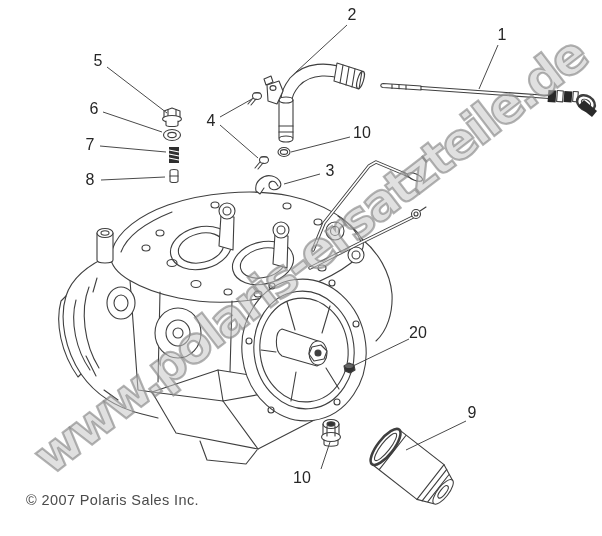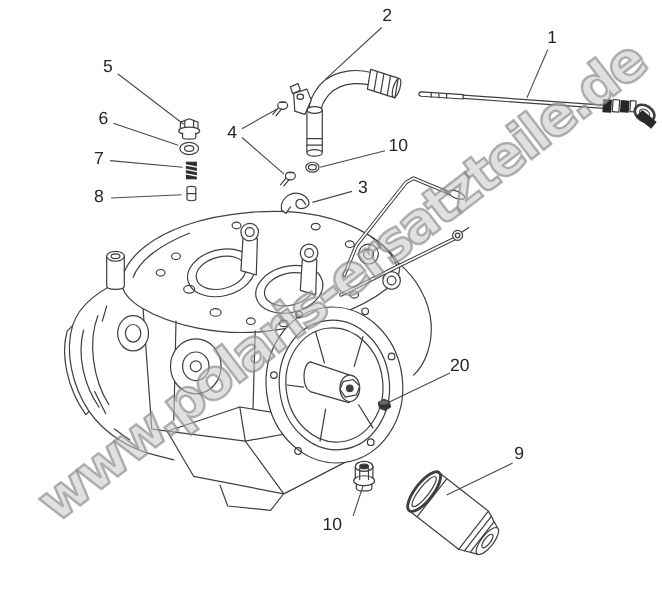"© 2007 Polaris Sales Inc." div.copyright { html: none -> <div>© 2007 Polaris Sales Inc.</div> }
